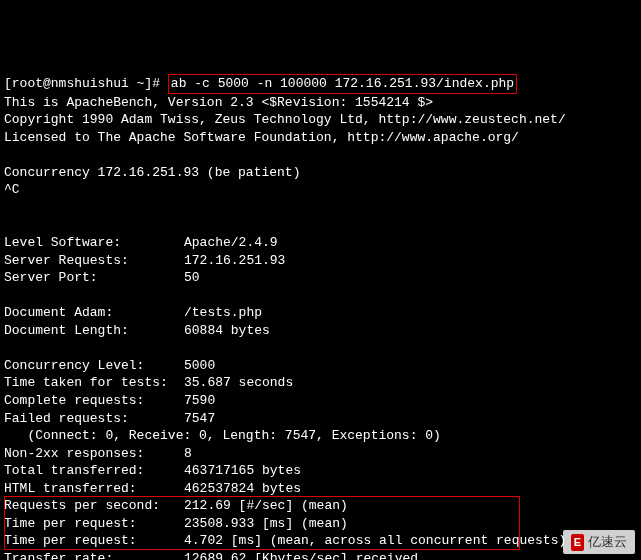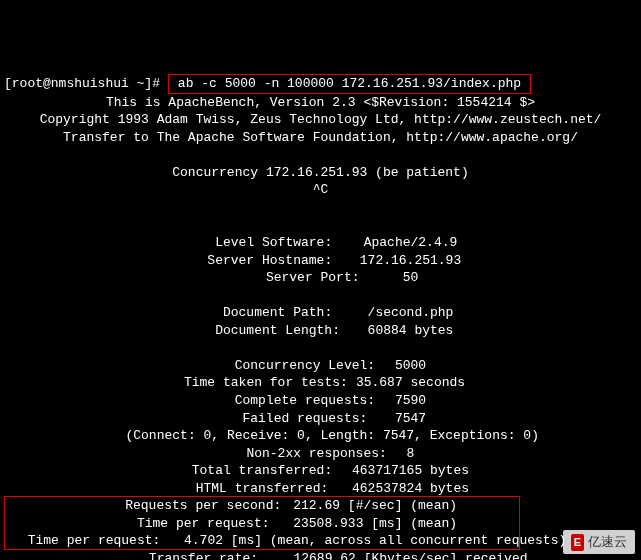"ab -c 5000 -n 100000" .cmdbox { padding: 0 9px -> 0 2px }
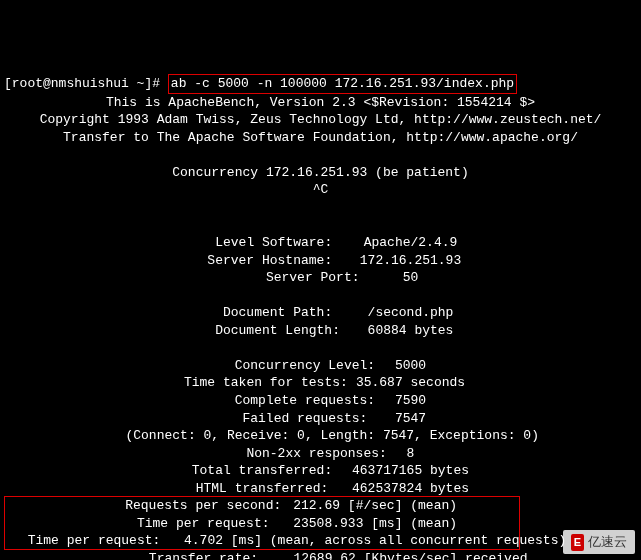"This is ApacheBench, Version 2.3" .row { text-align: center -> none }
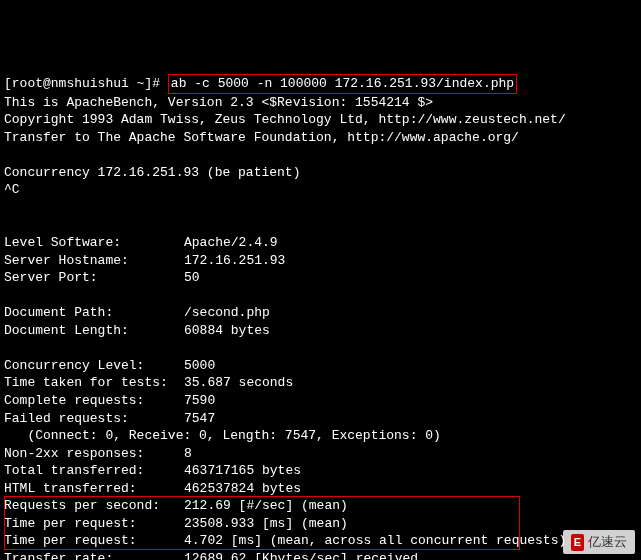"Copyright 1993 Adam Twiss, Zeus" span.row { text: 1993 -> 1990 }
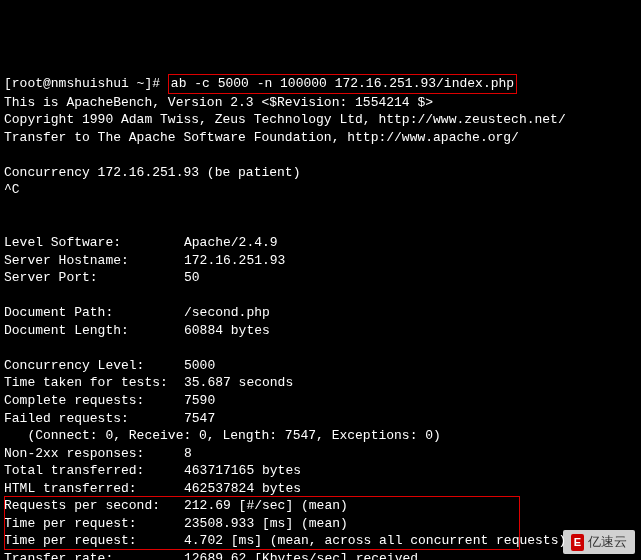"Transfer to The Apache Software" span.row { text: Transfer -> Licensed }
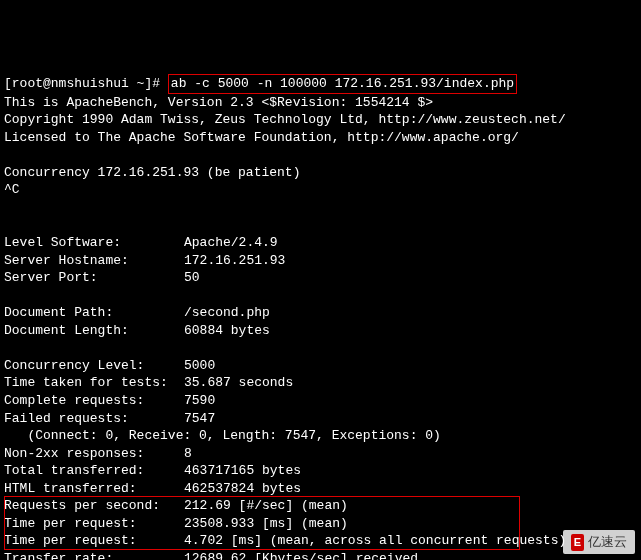"Server Hostname:" span.label { text: Hostname -> Requests }
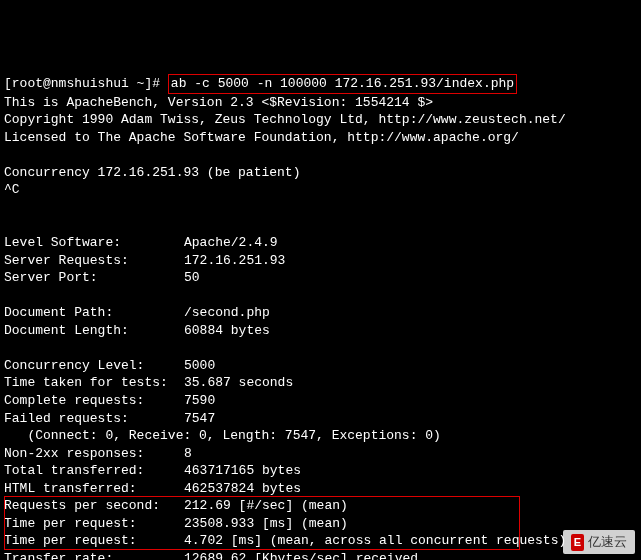"Document Path:" span.label { text: Path -> Adam }
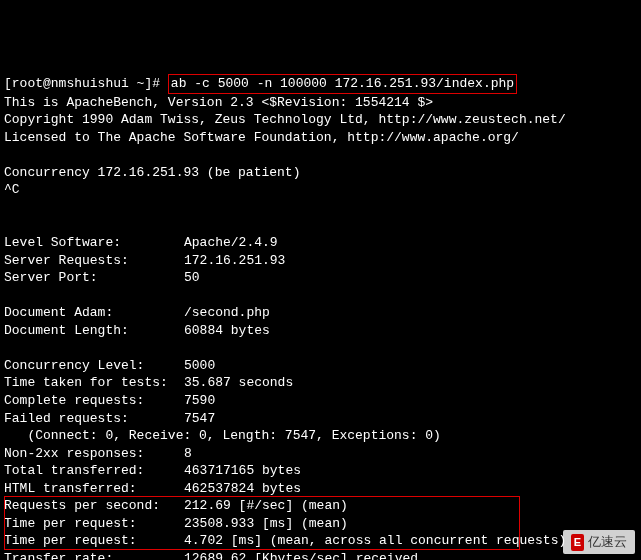"/second.php" span.val { text: /second.php -> /tests.php }
